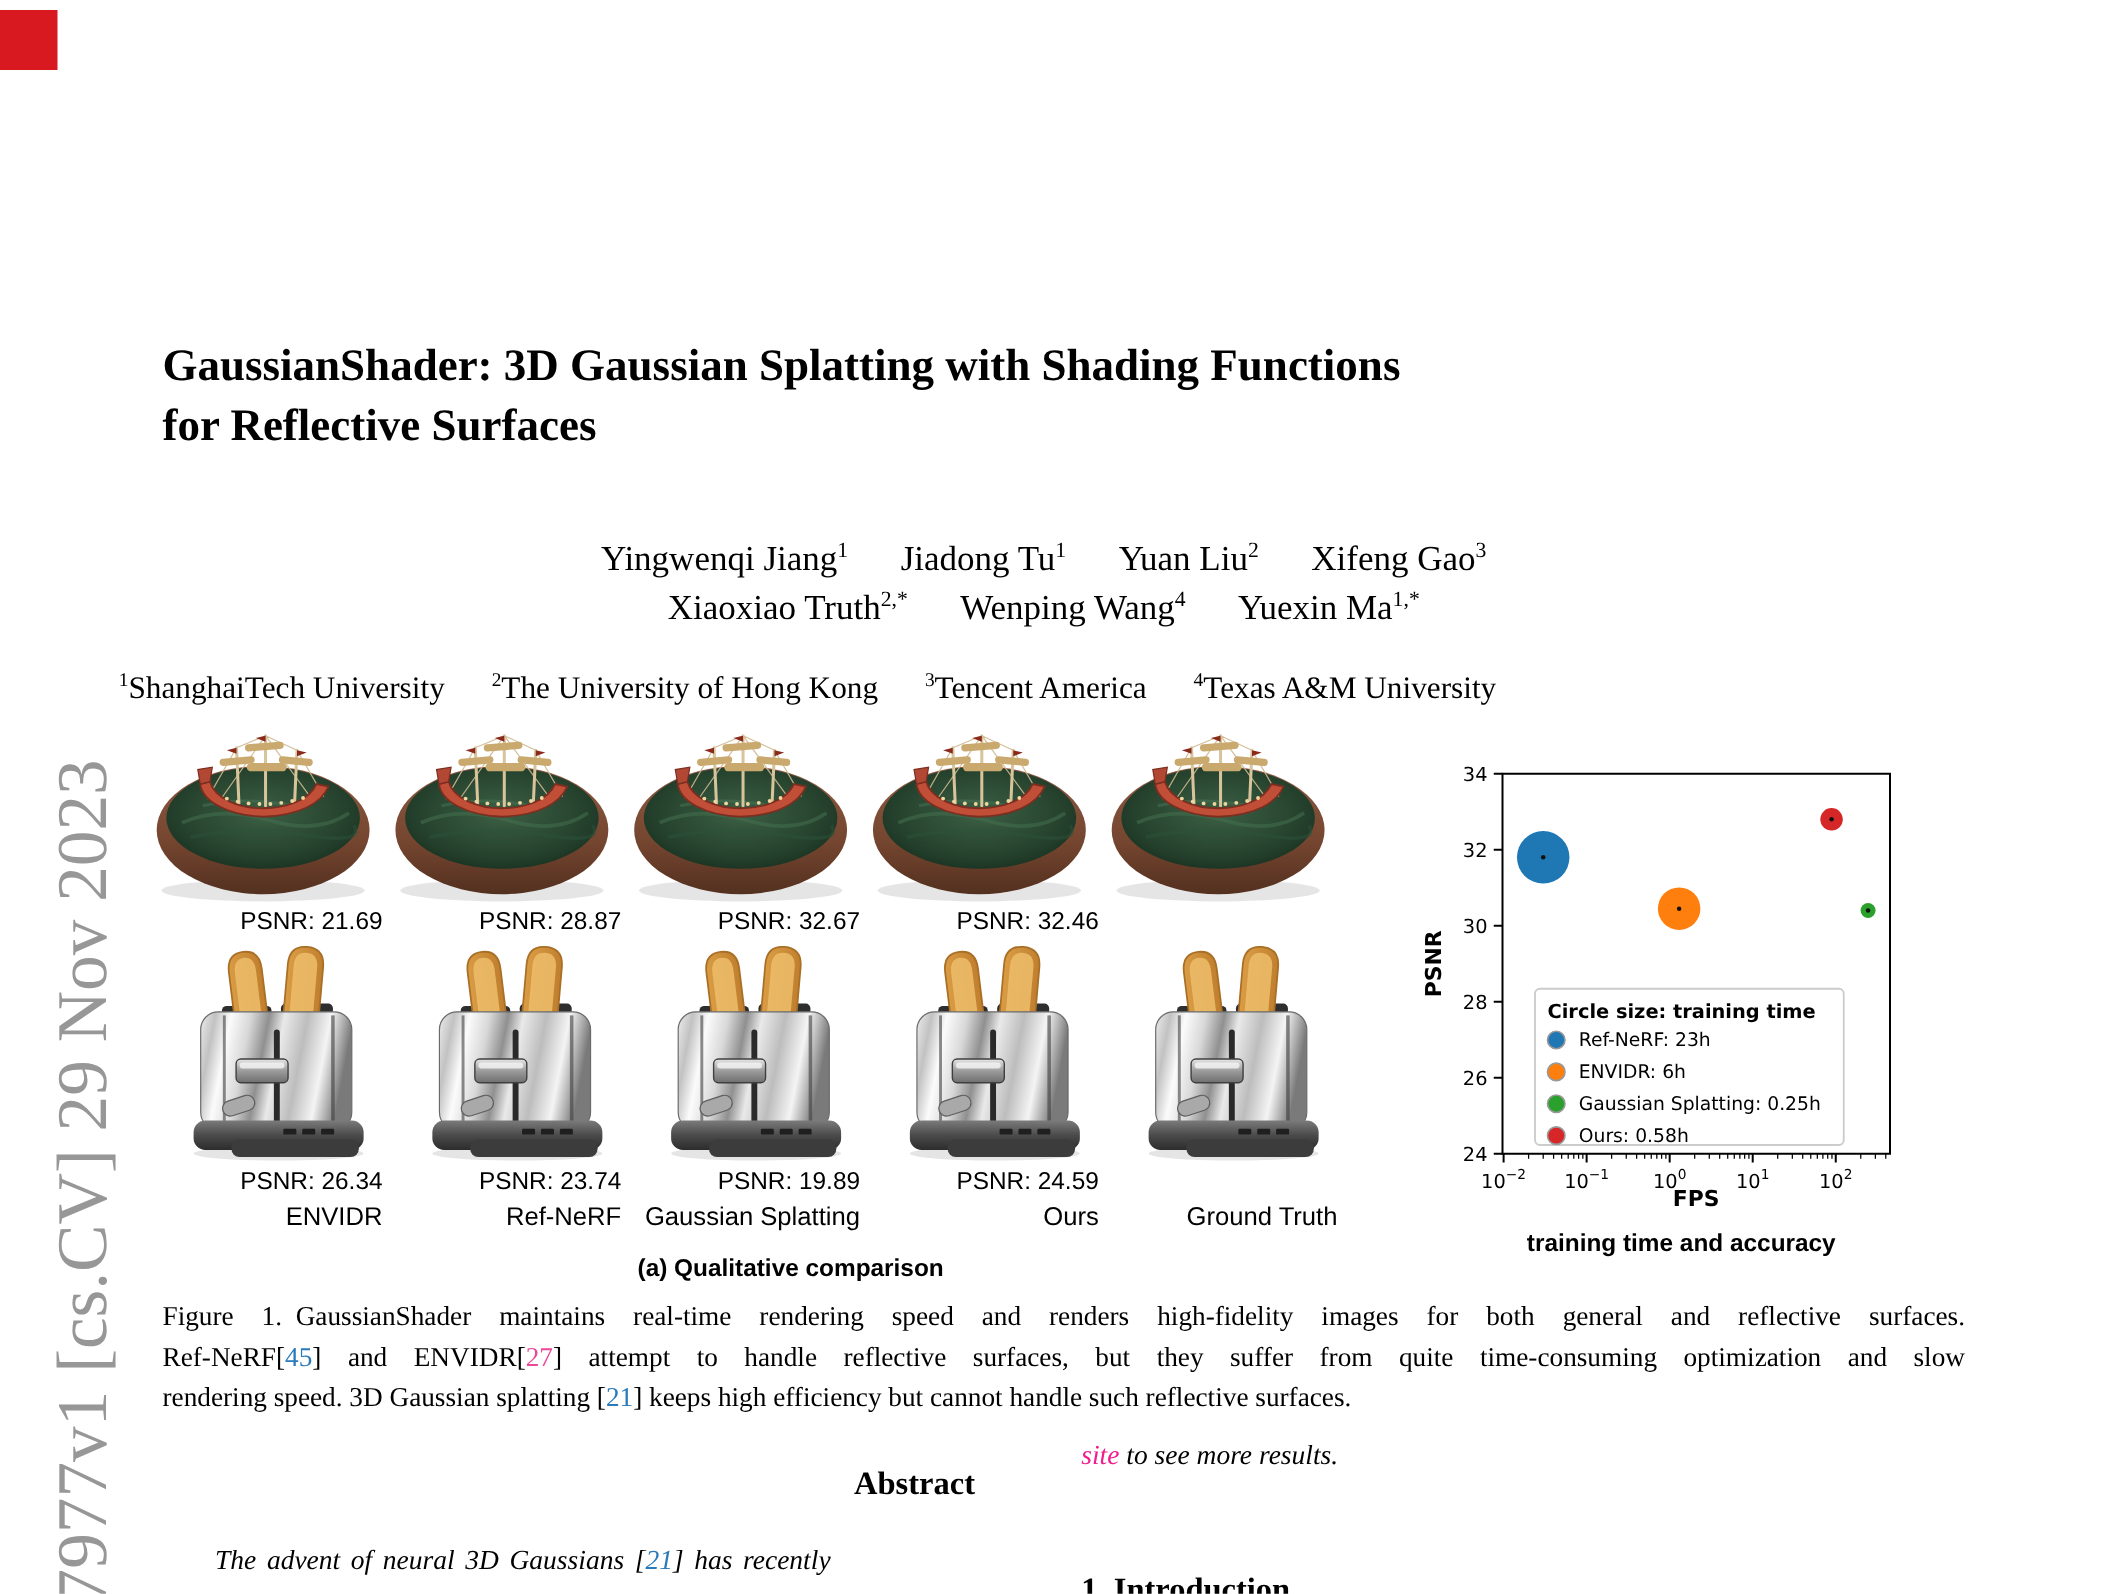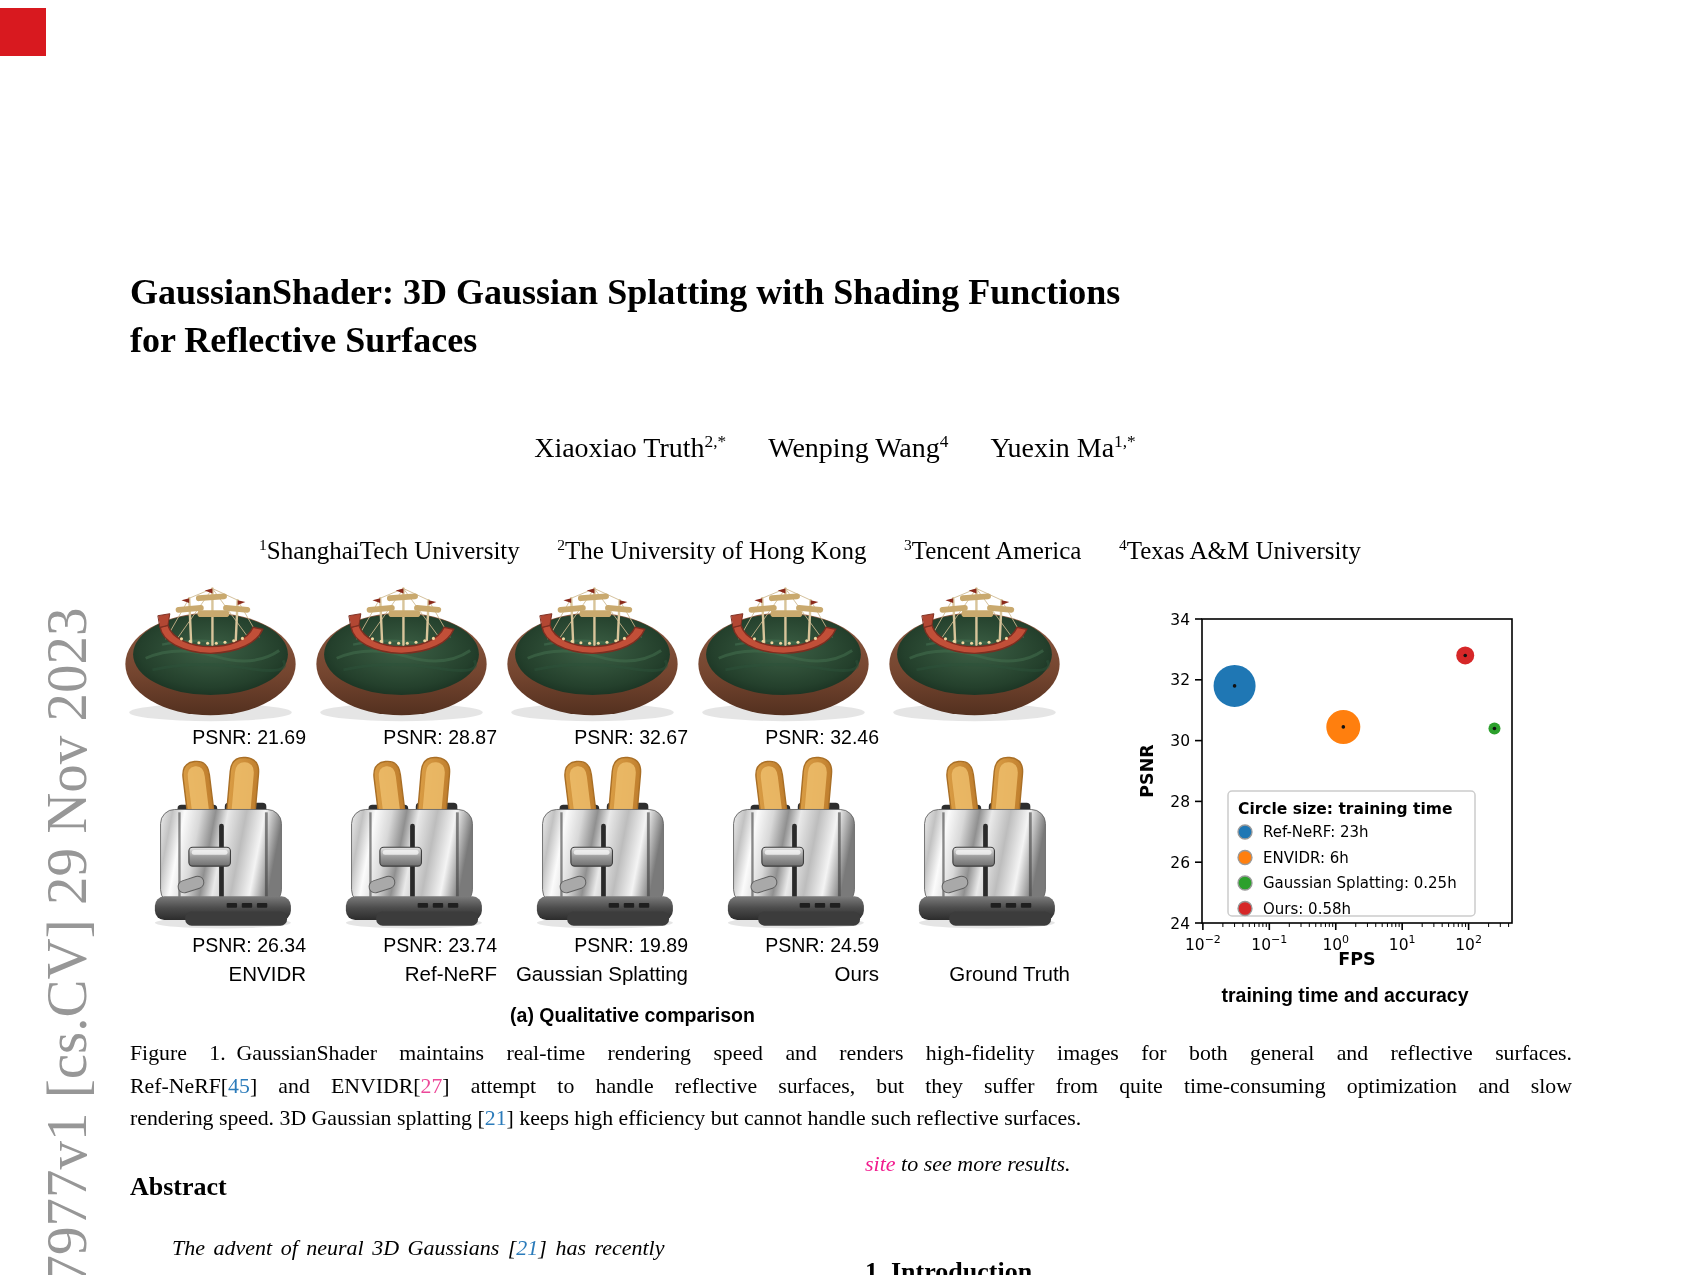"Yingwenqi Jiang1 Jiadong Tu1 Yuan" div { html: none -> <div><span>Yingwenqi Jiang</span><sup>1</sup><span> Jiadong Tu</span><sup>1</sup><span> Yuan Liu</span><sup>2</sup><span> Xifeng Gao</span><sup>3</sup></div> }
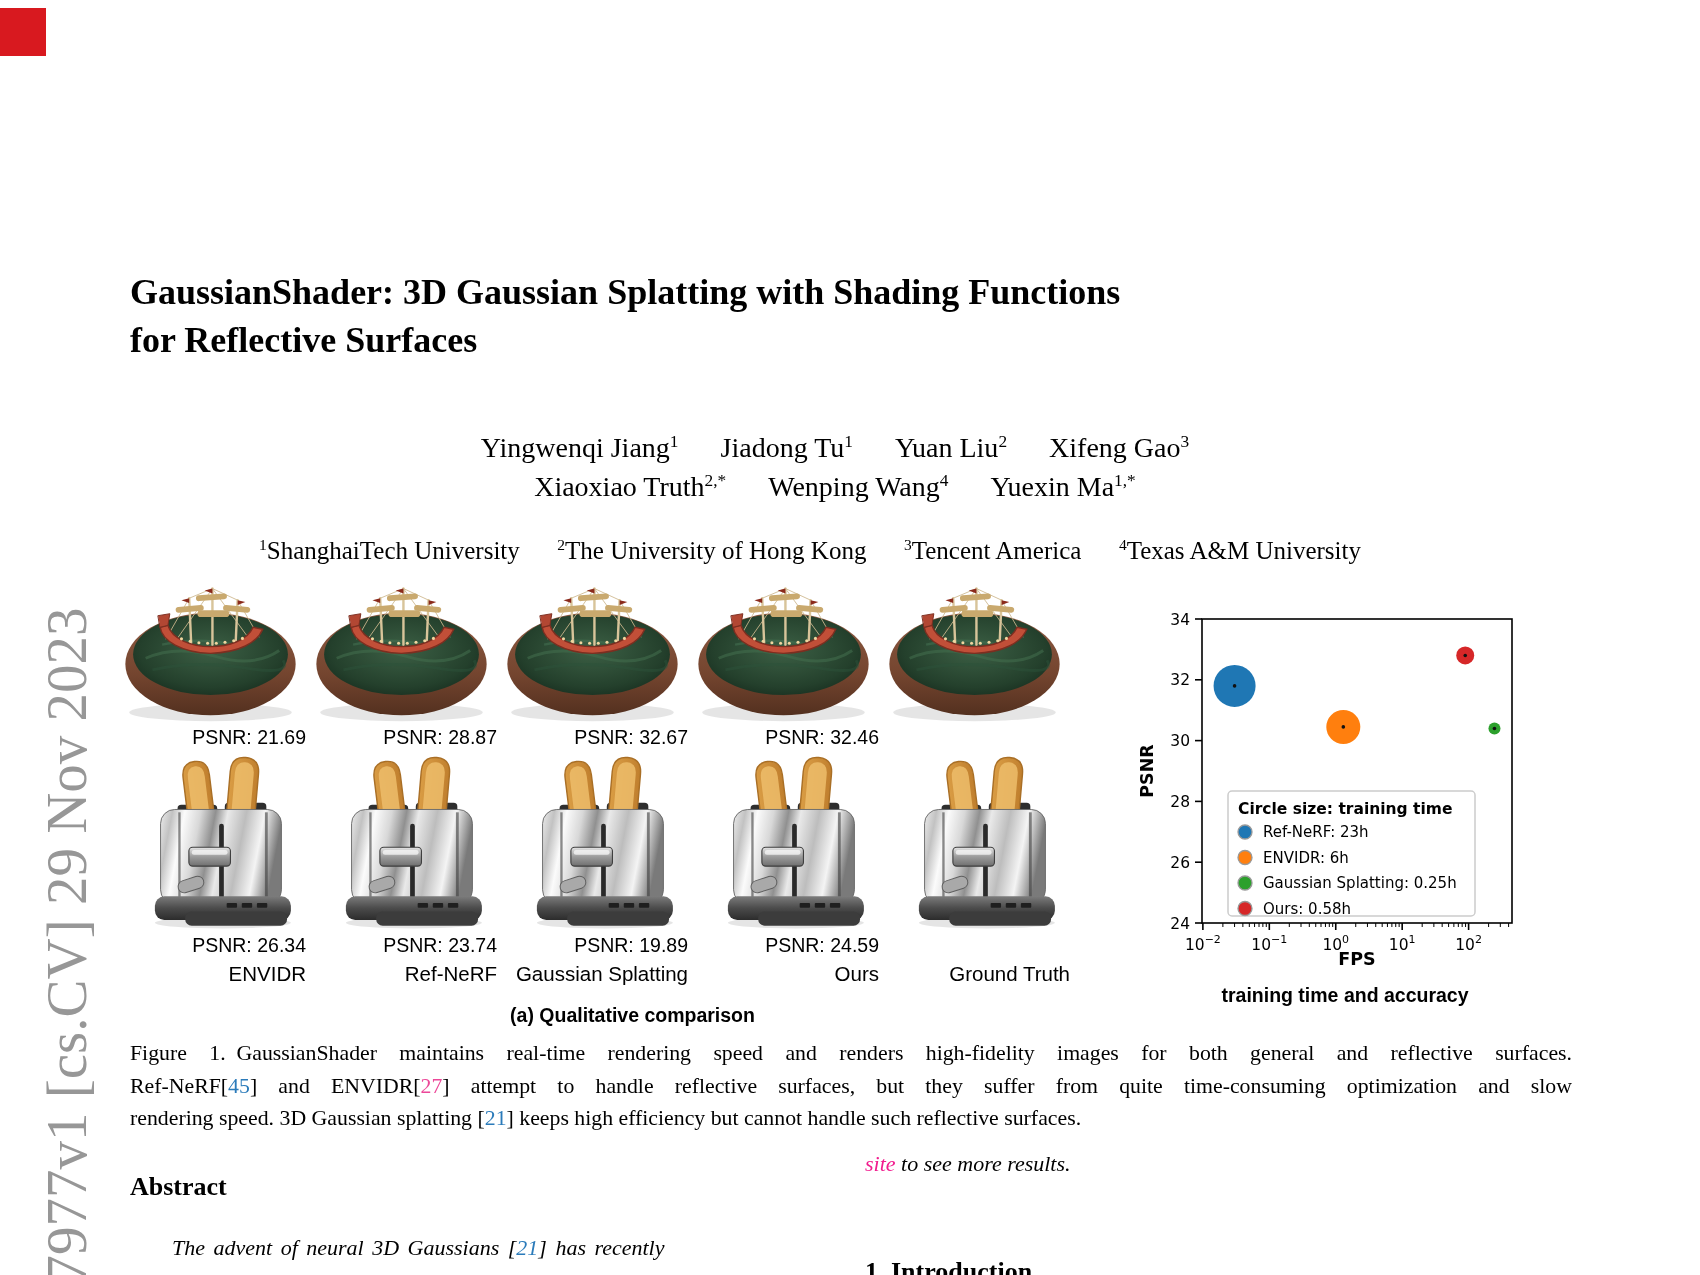"1ShanghaiTech University 2The University" #affiliations { text-align: center -> none }
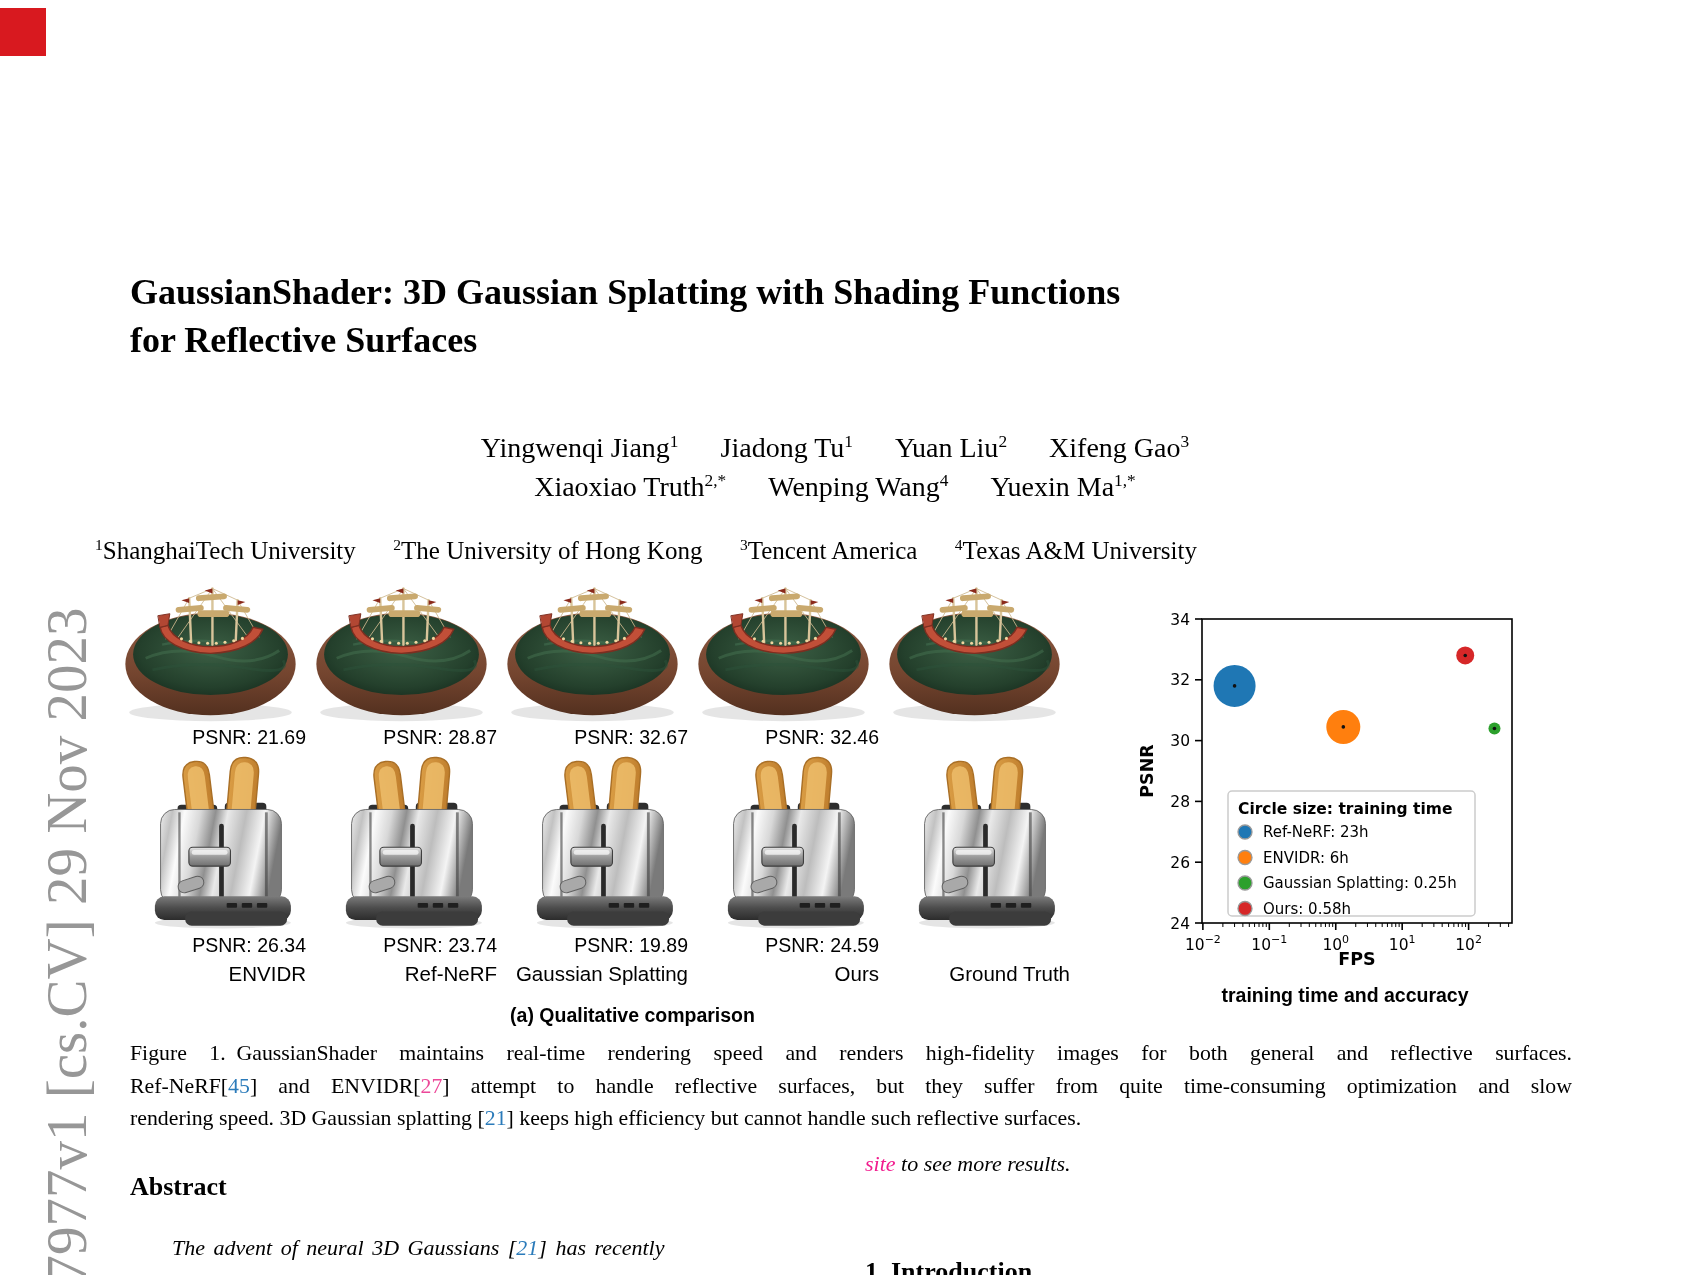"Abstract" #abstract-heading { text-align: left -> right }
